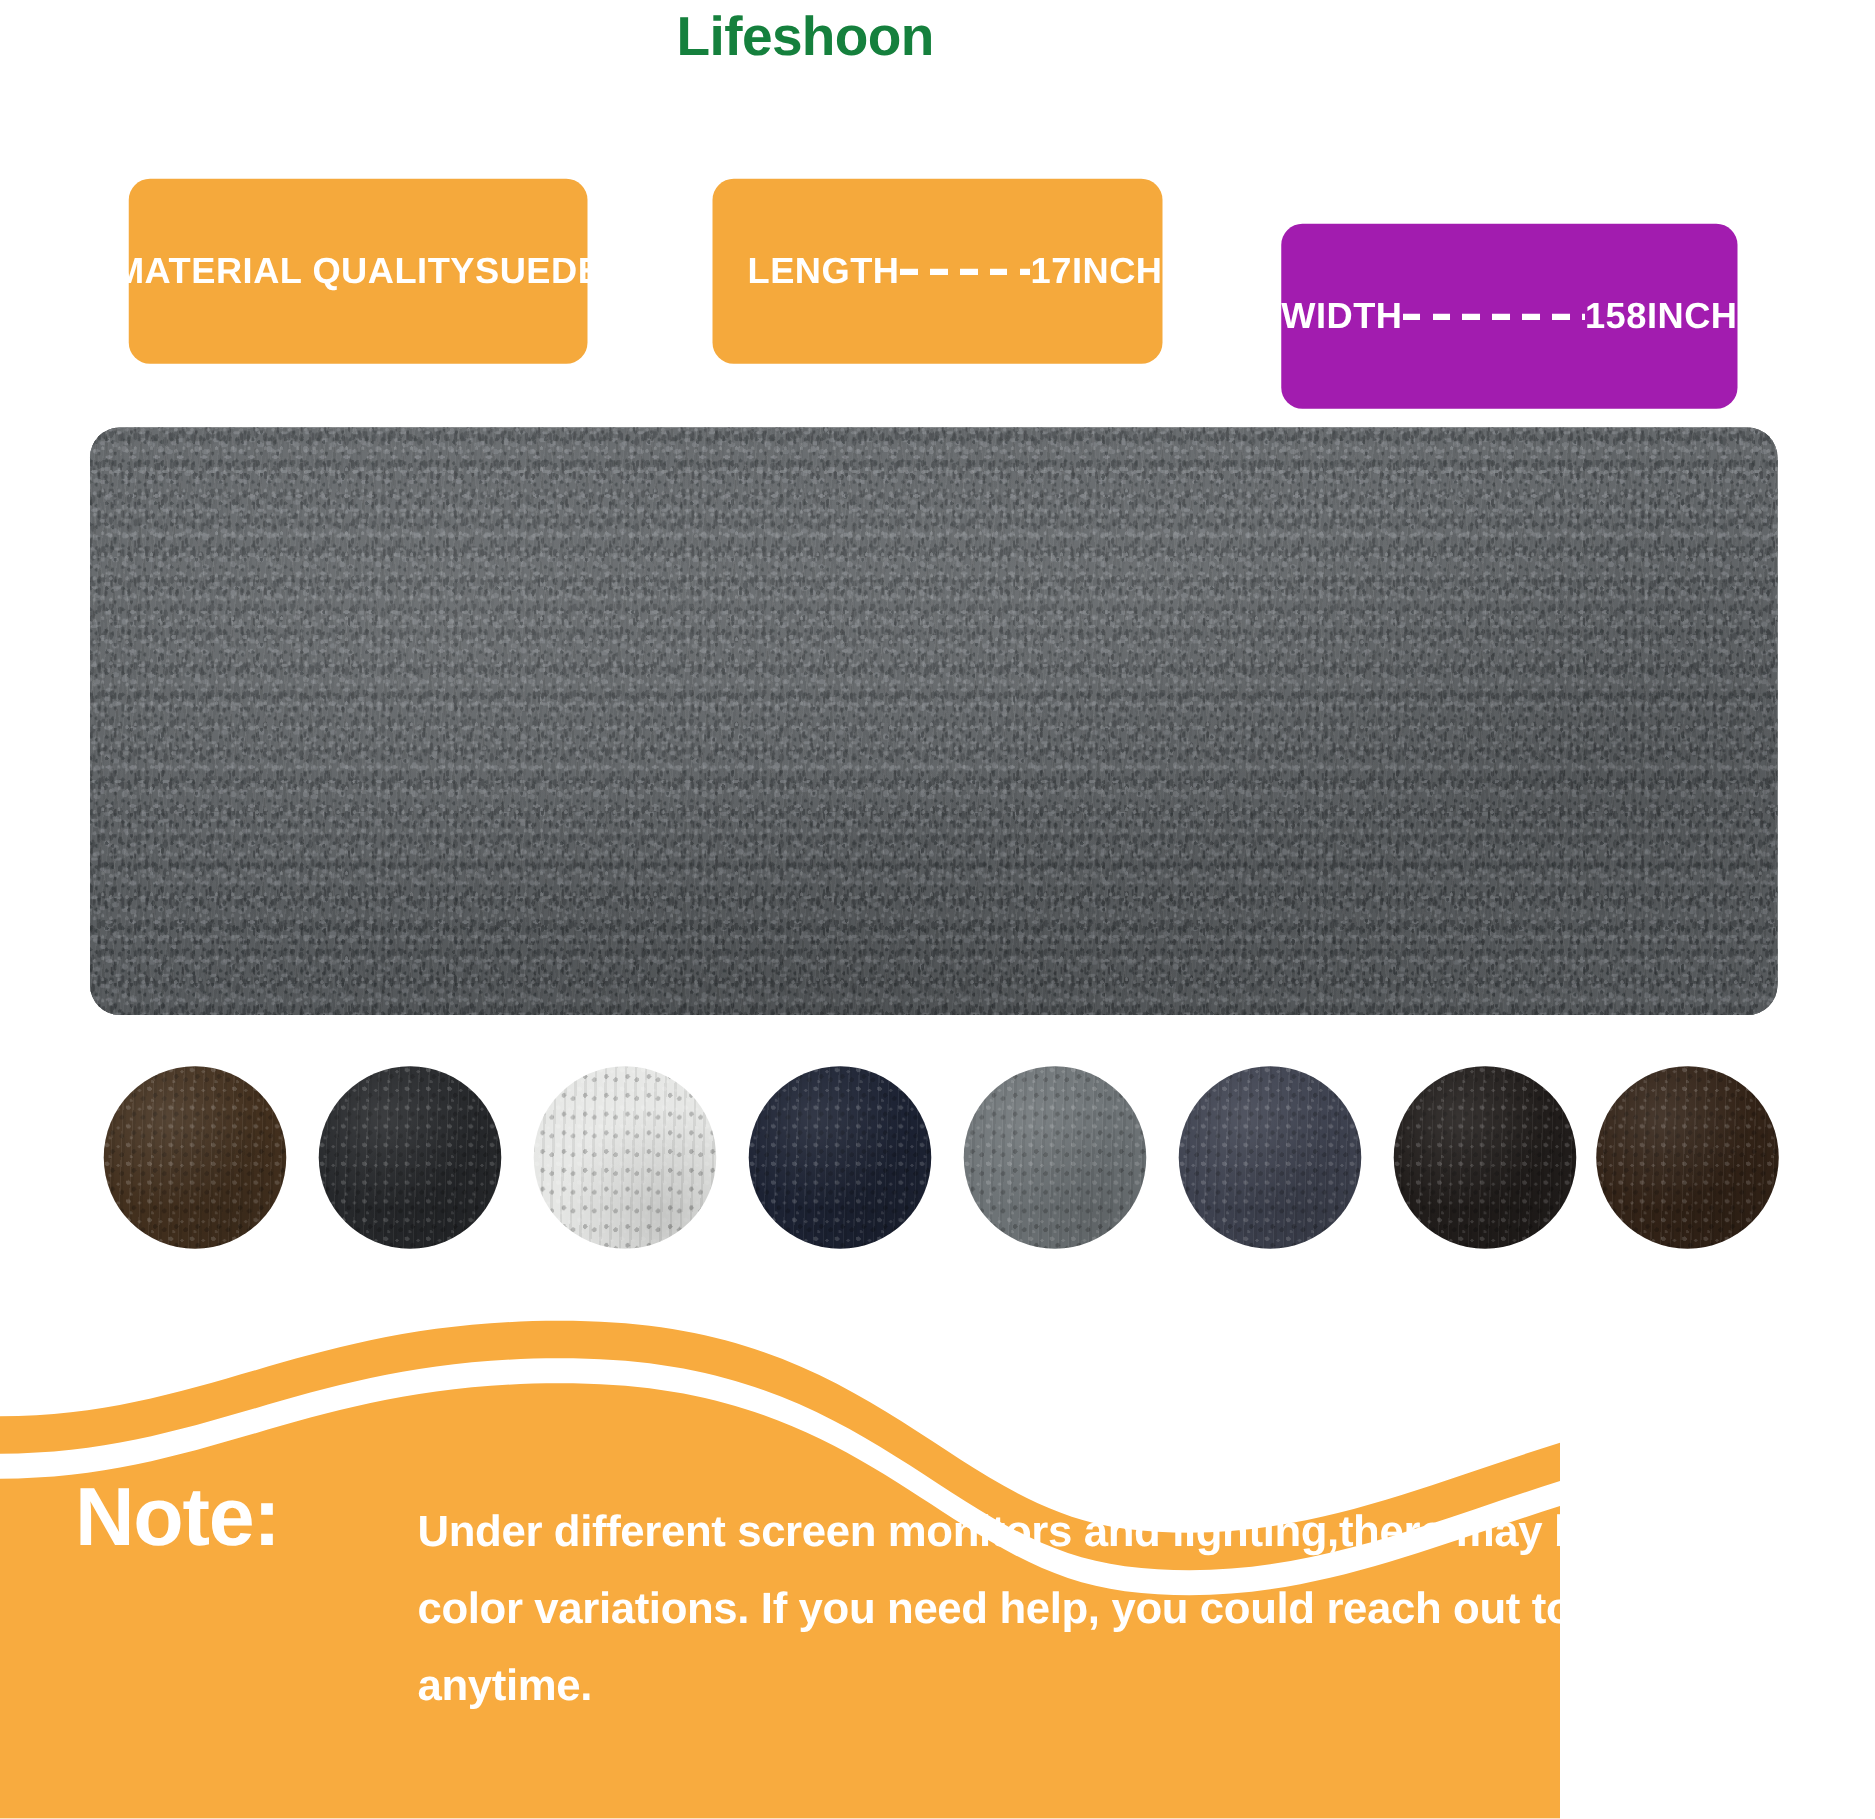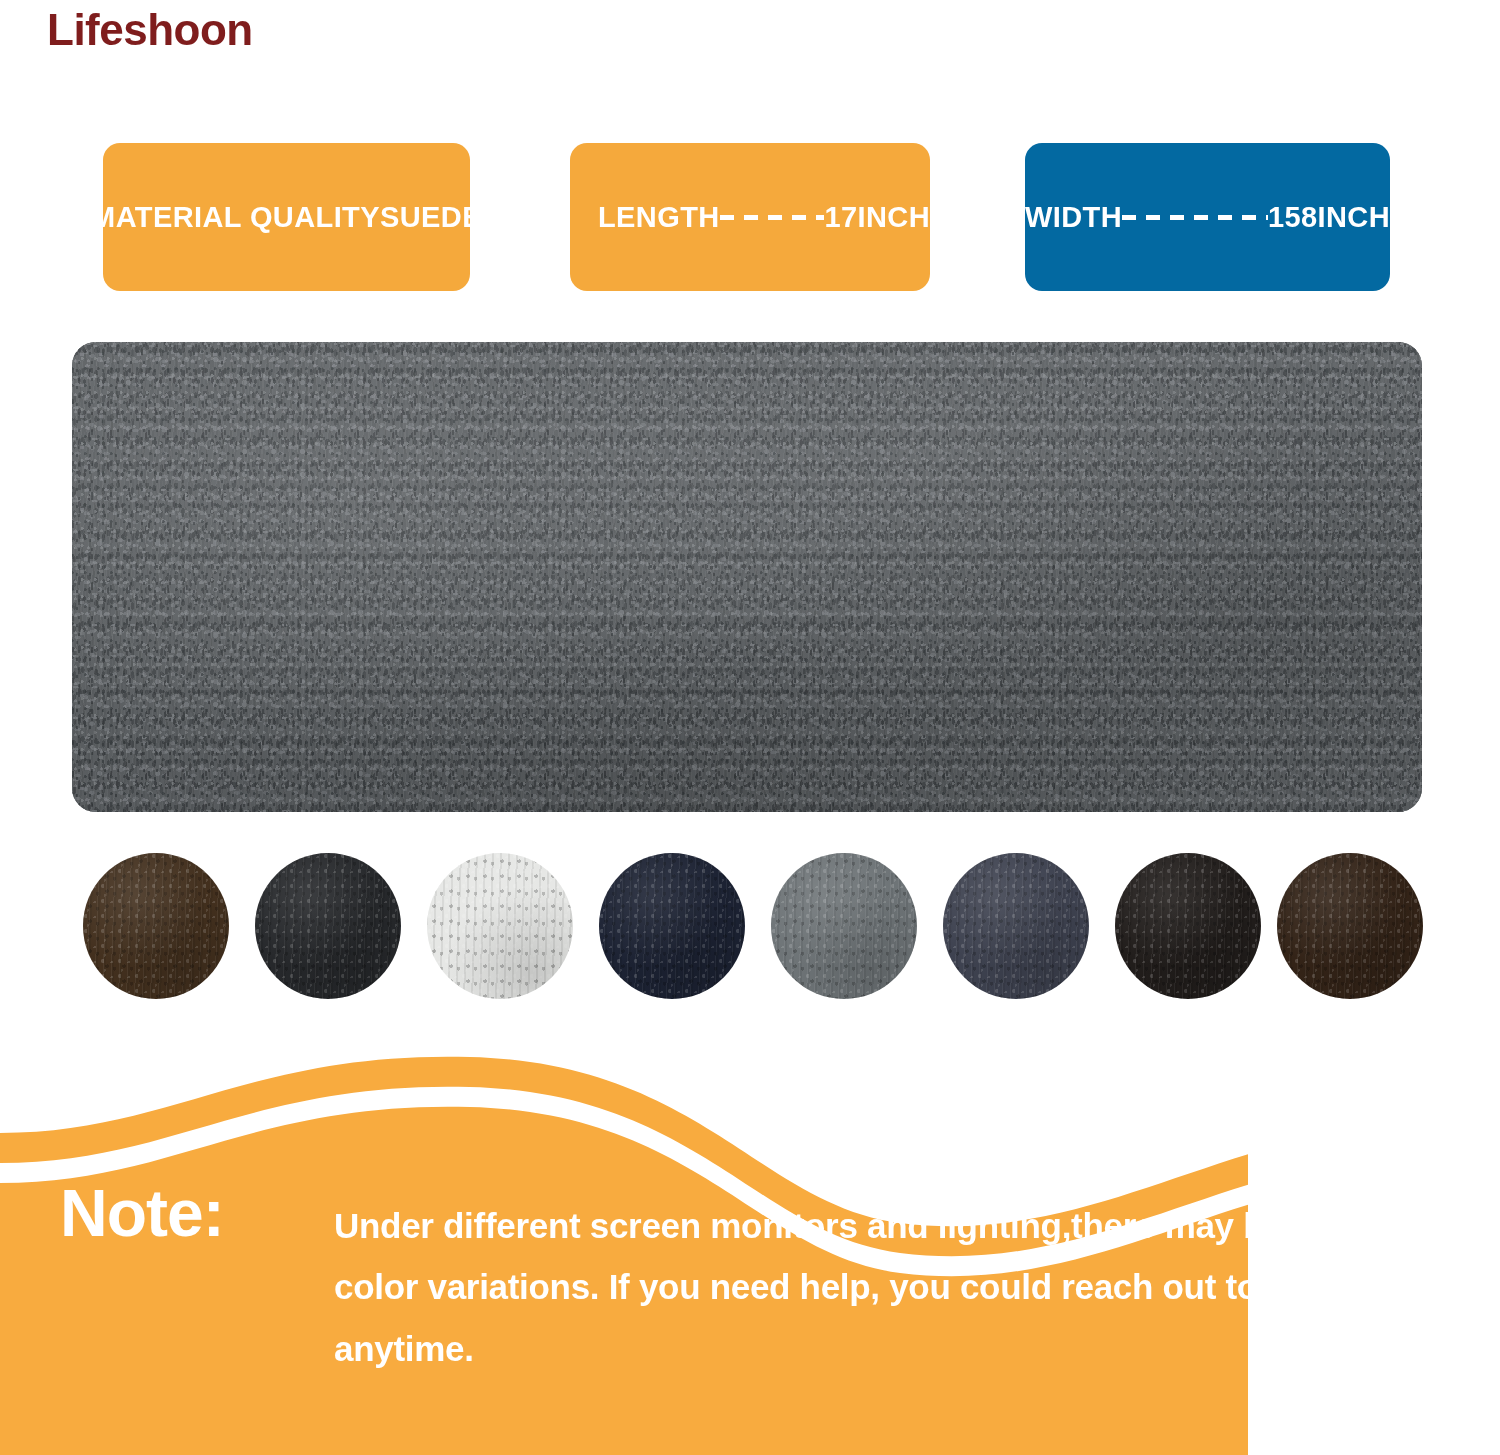"Lifeshoon" div { color: #7f1d1d -> #15803d; text-align: none -> right }
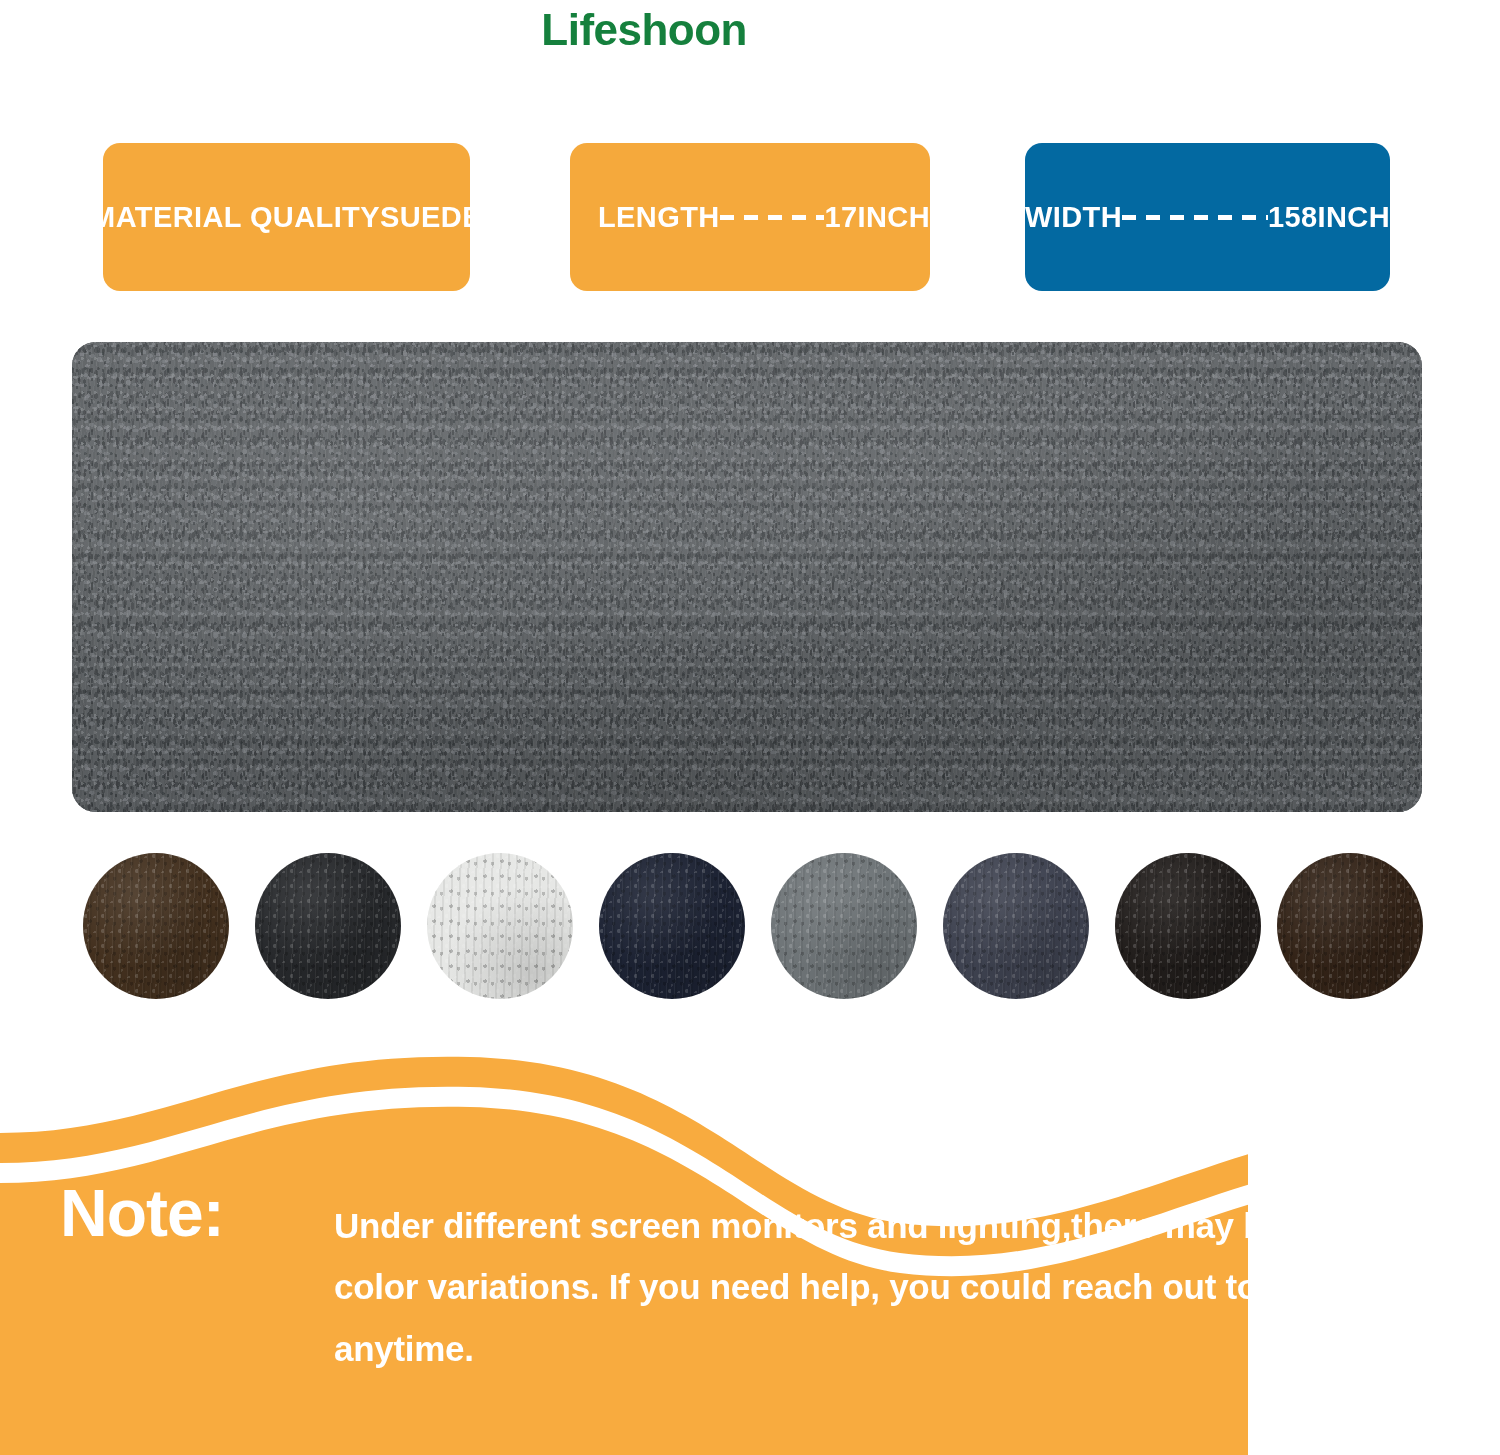"WIDTH" div.spec-badge { background-color: #0369a1 -> #a21caf; margin-top: none -> 36px }
